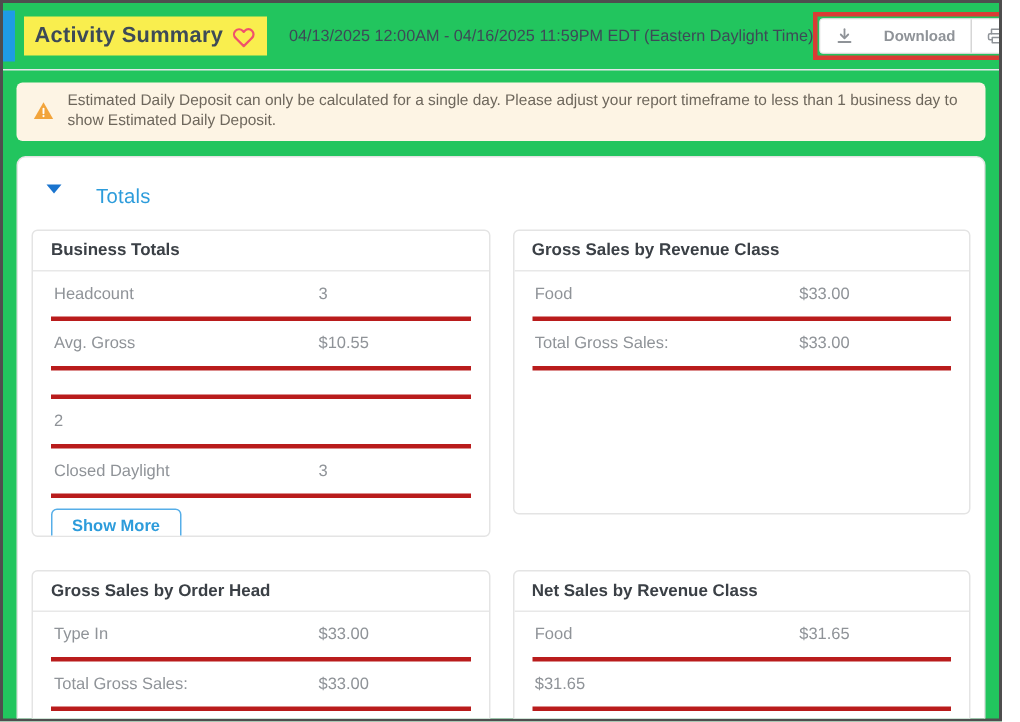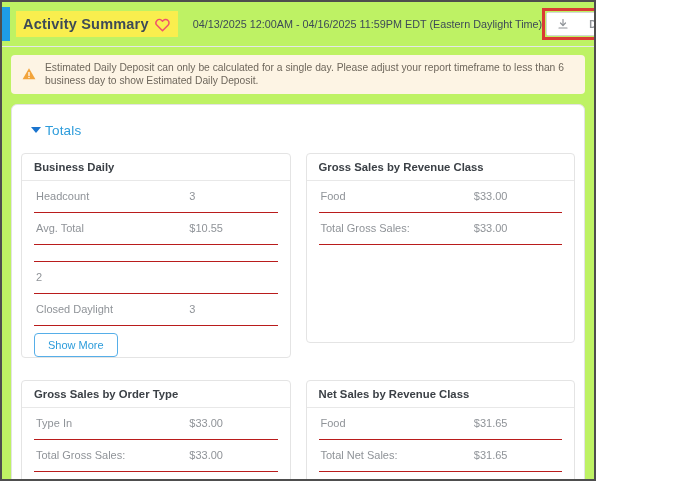"Activity Summary" .screen { background: #bef264 -> #22c55e; width: 596px -> 668px }
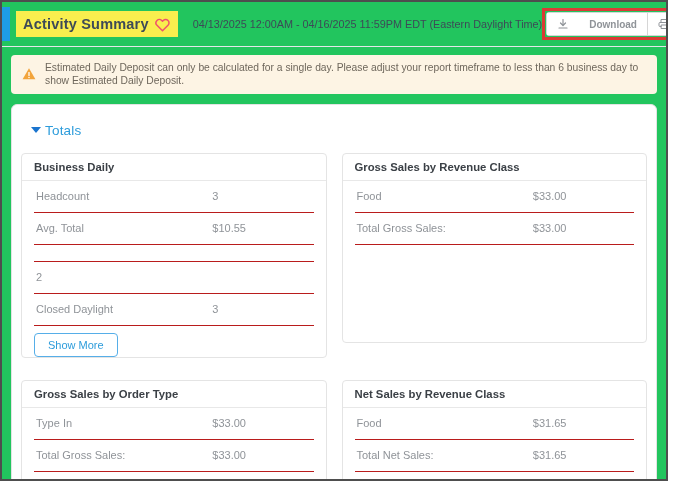"Estimated Daily Deposit can only" span.warning-text { text: 6 -> 1 }
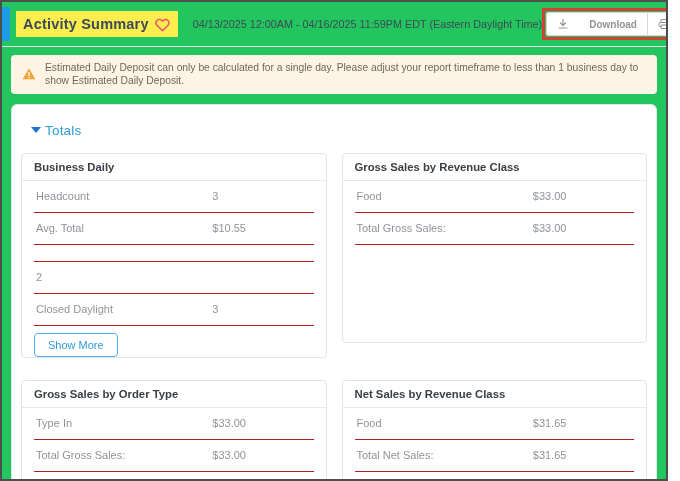"Totals" .totals-toggle { align-items: center -> flex-start; gap: 4px -> 23px }
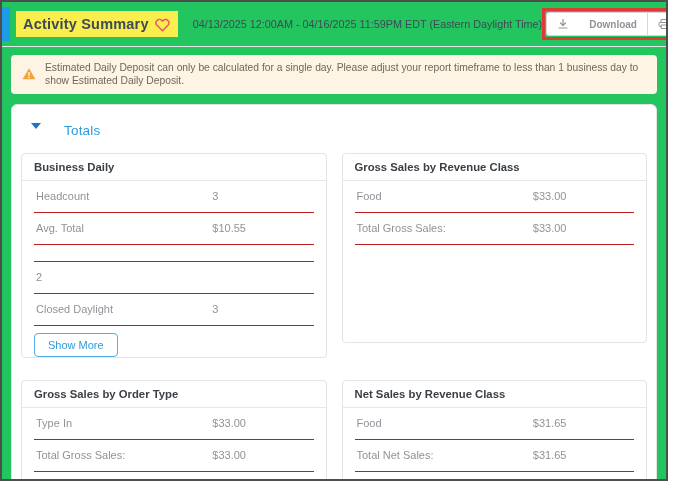"Business Daily" div.card-title { text: Daily -> Totals }
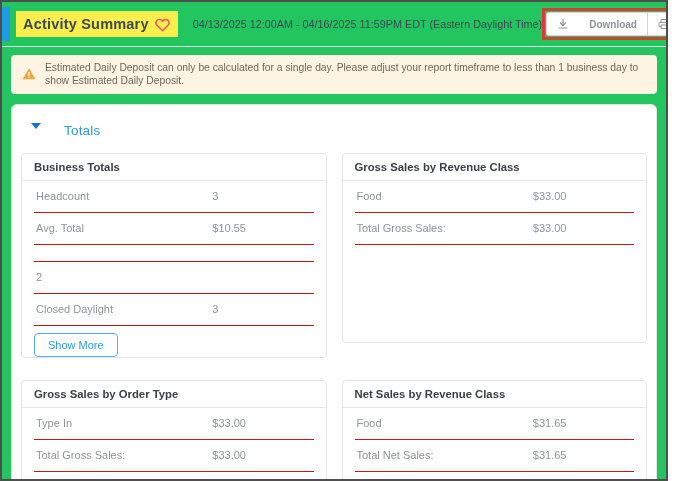"Headcount" .row { border-bottom: 1px solid #b91c1c -> 3px solid #b91c1c }
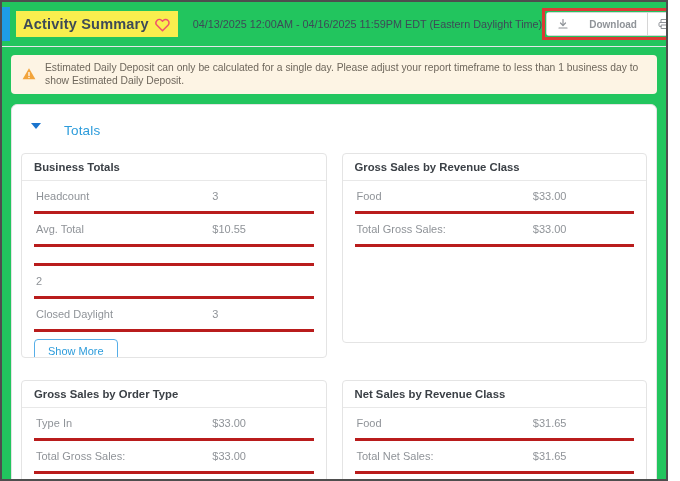"Avg. Total" span.lbl { text: Total -> Gross }
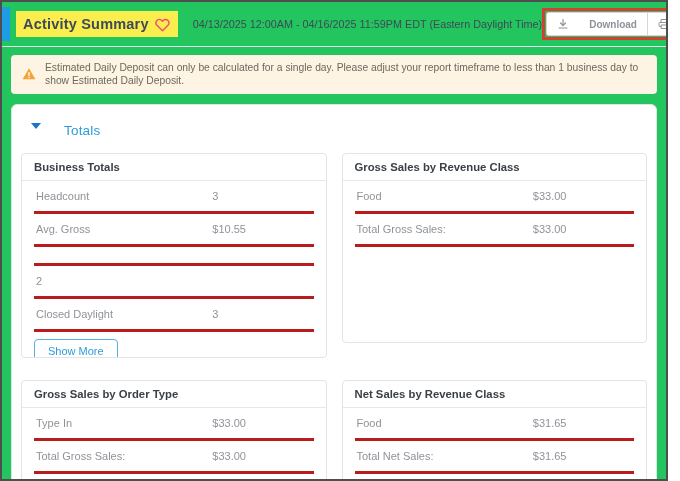"Show More" .show-more { font-weight: 400 -> 700 }
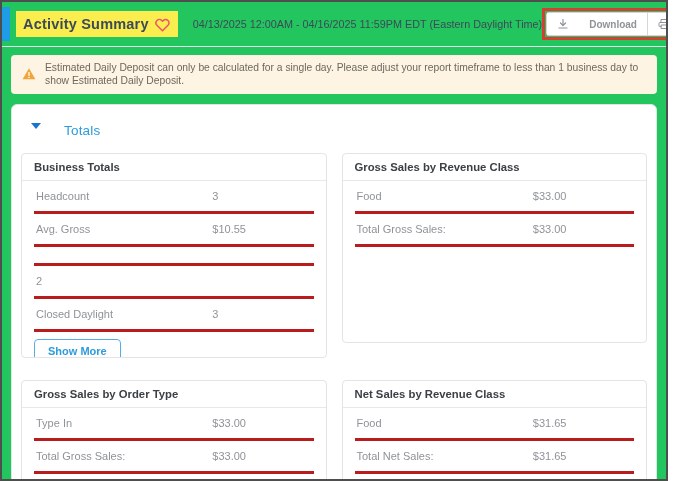"Gross Sales by Order Type" div.card-title { text: Type -> Head }
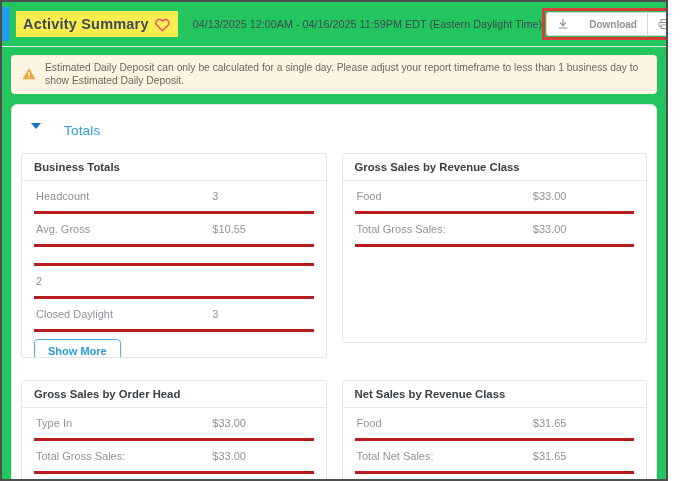"Total Net Sales:" span.lbl { html: <span>Total Net Sales:</span> -> none }
